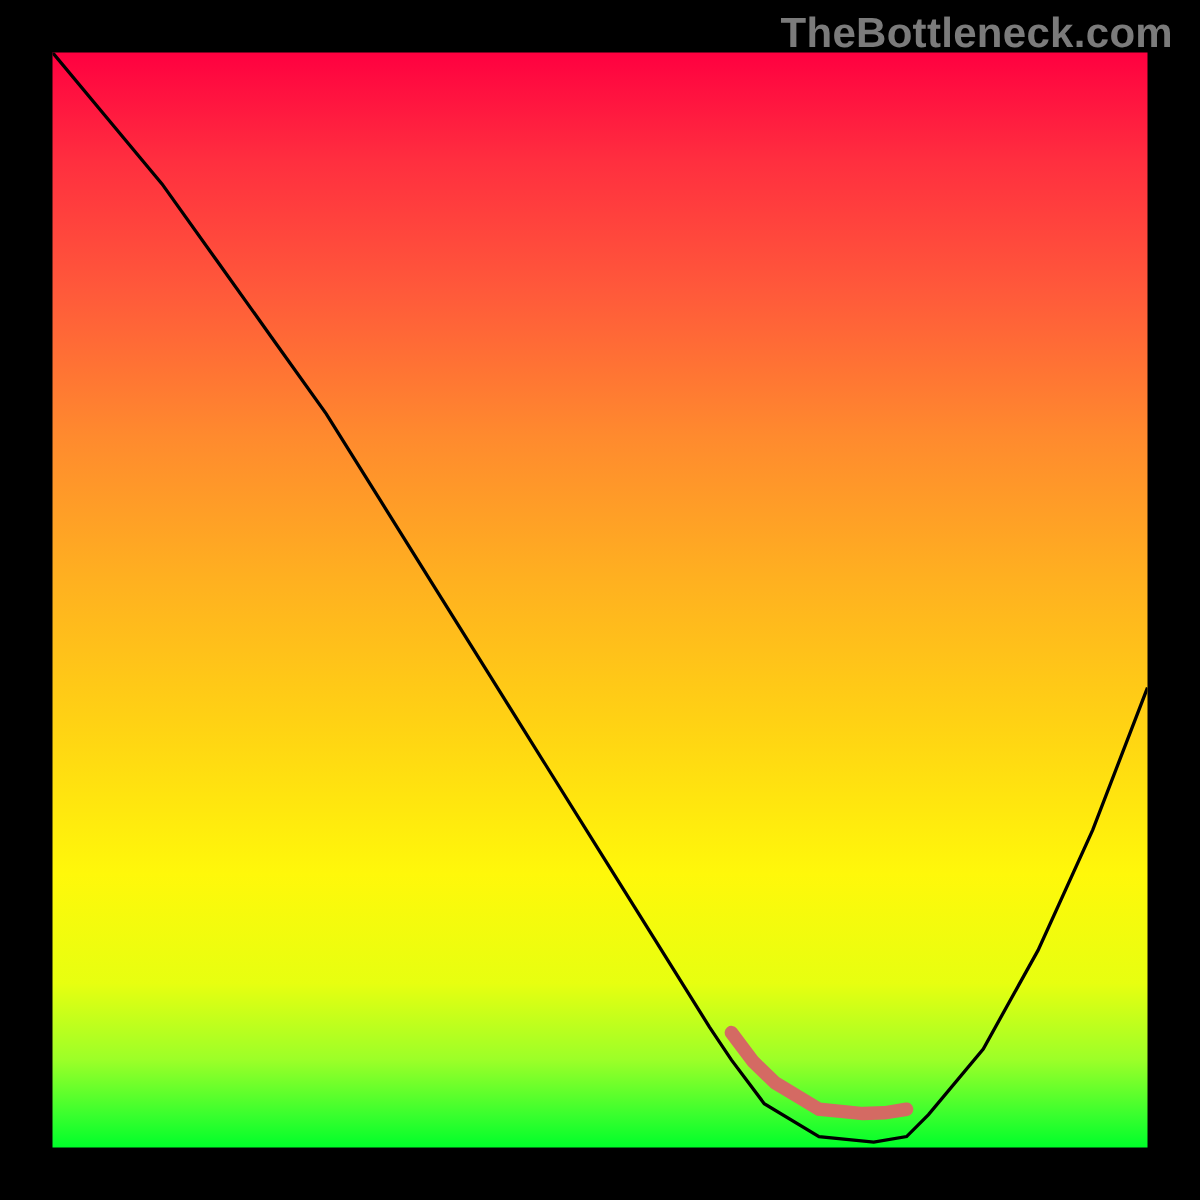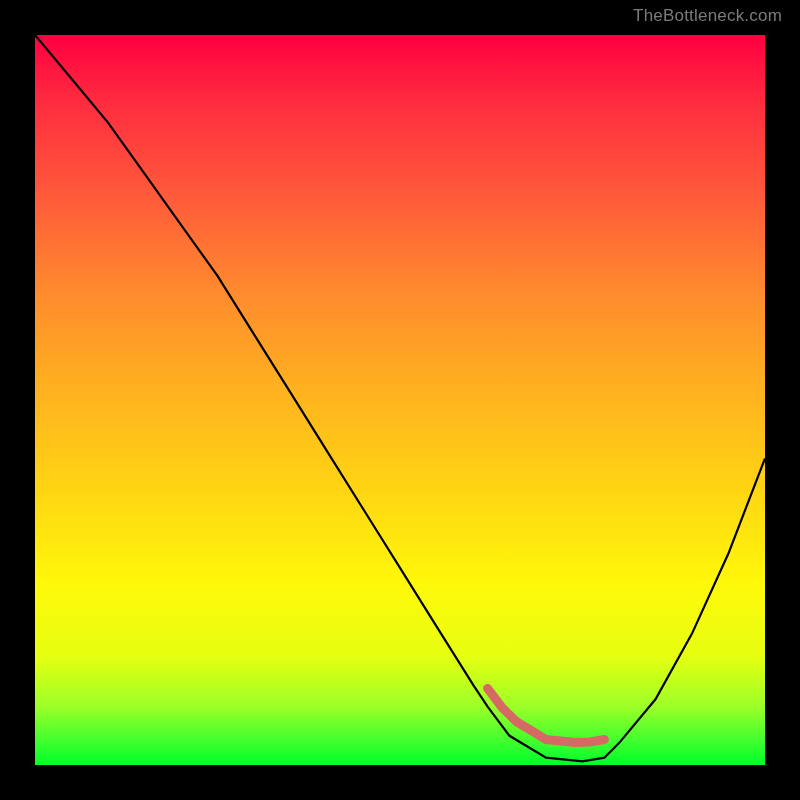"TheBottleneck.com" .watermark { font-size: 17px -> 28px; font-weight: 400 -> 700 }
